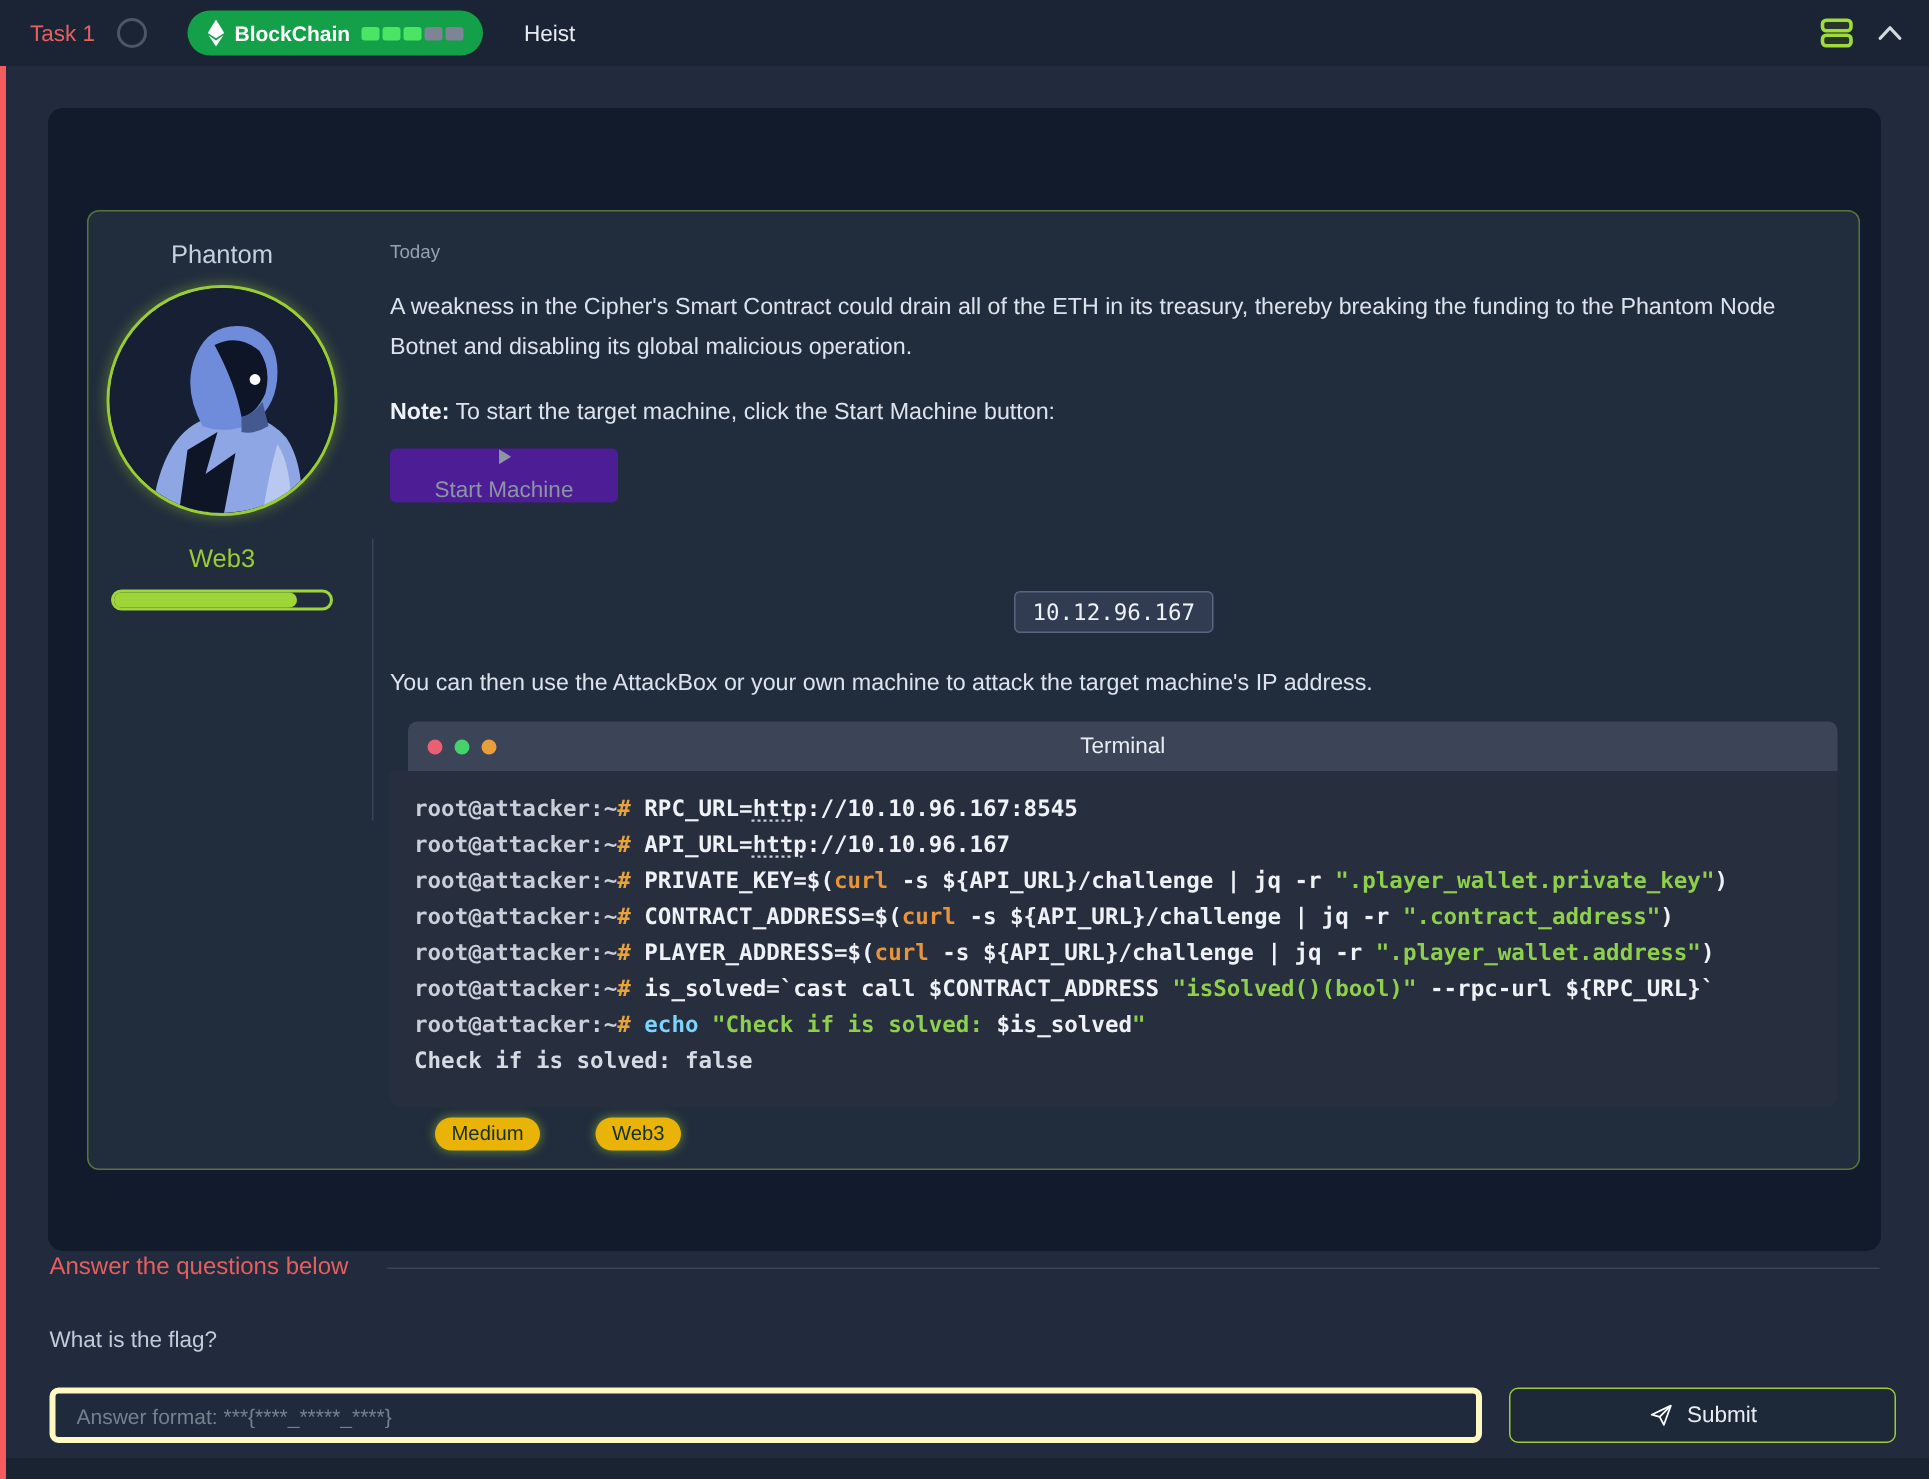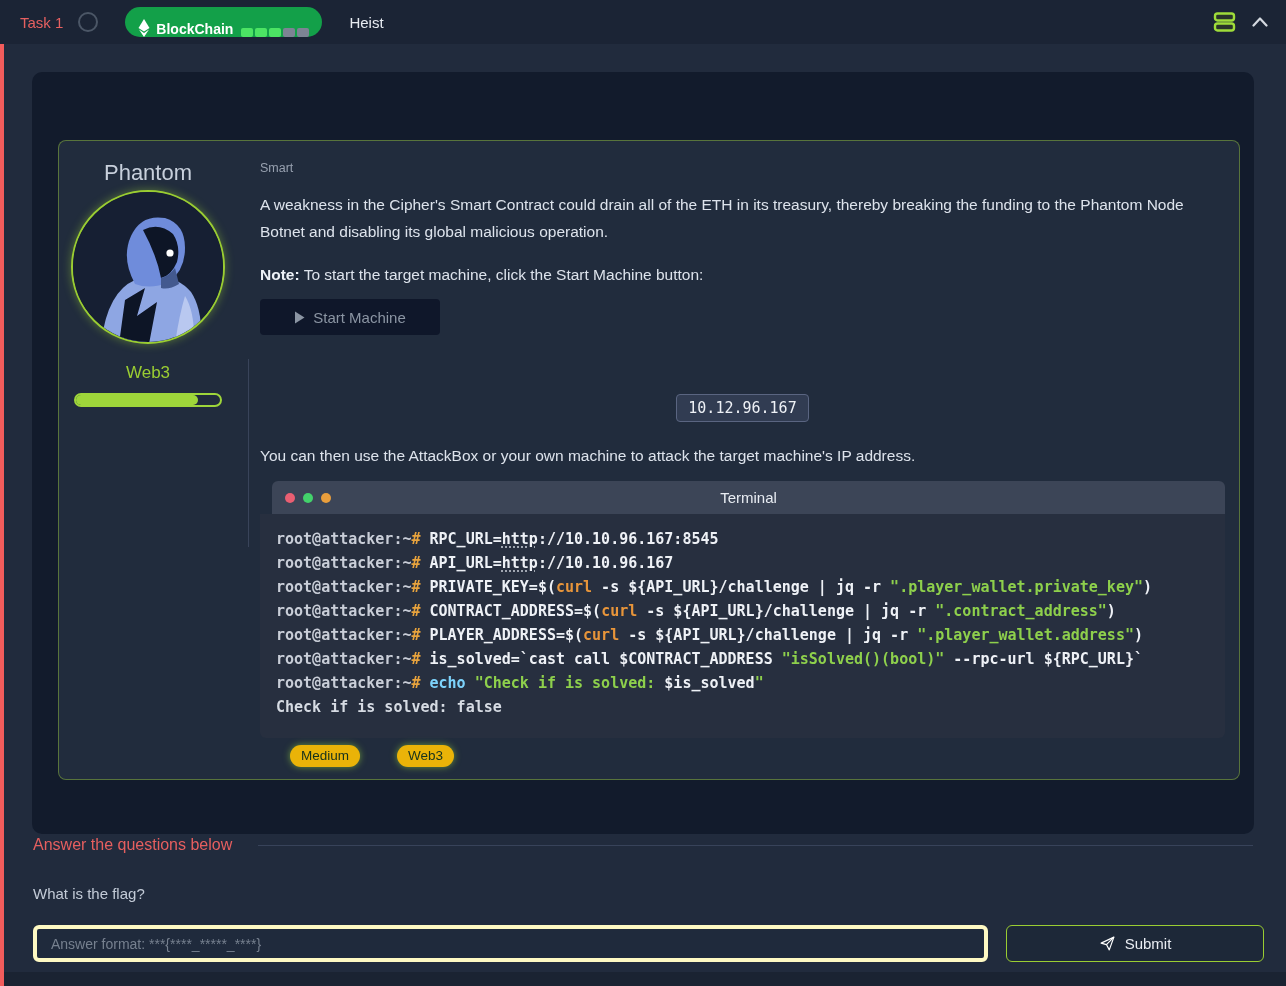"BlockChain" .room-badge { align-items: flex-end -> center }
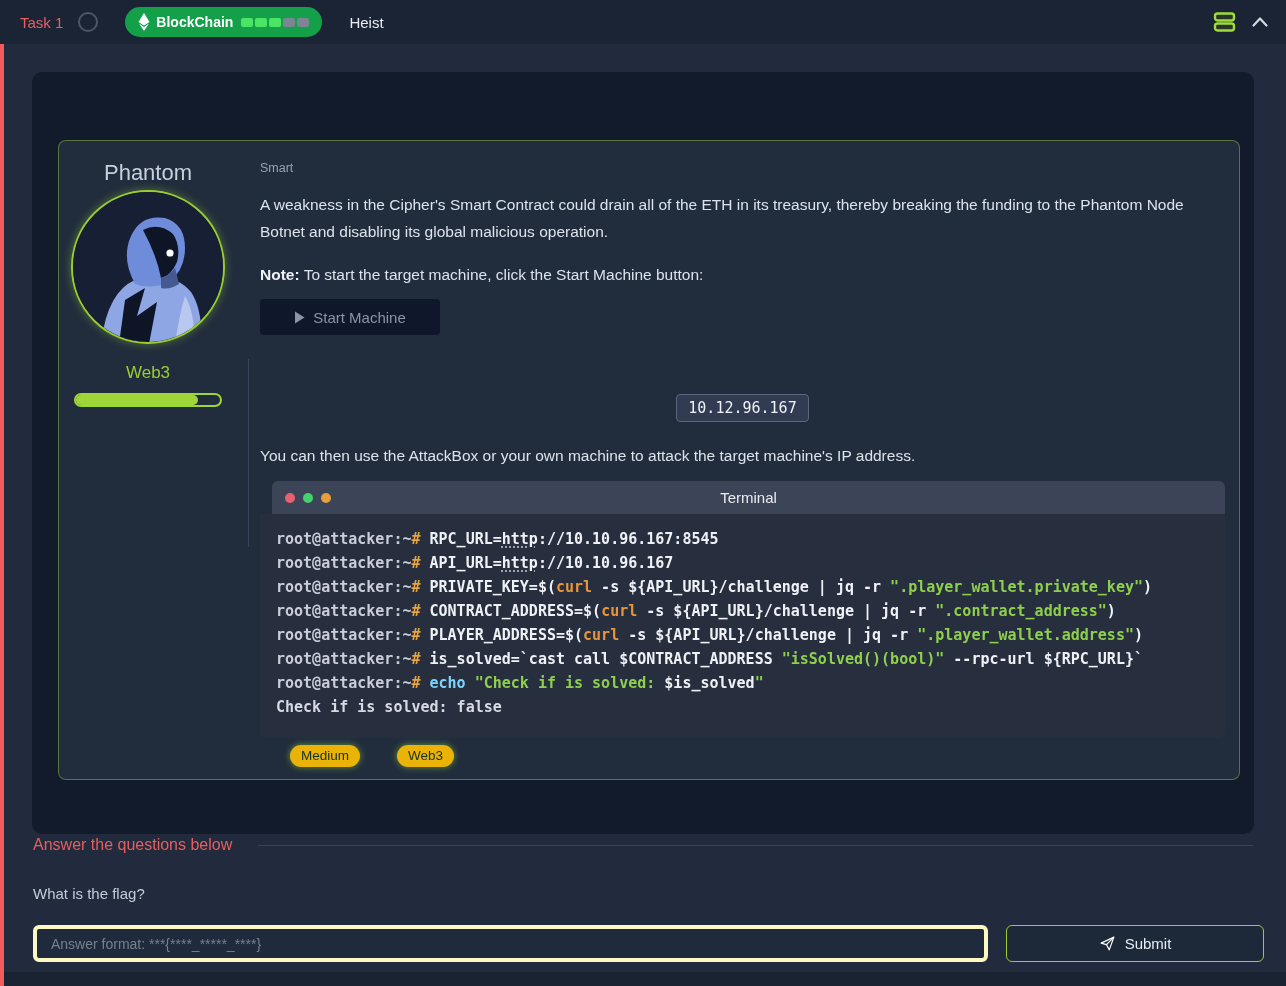"Phantom" .author-name { font-size: 22px -> 17px }
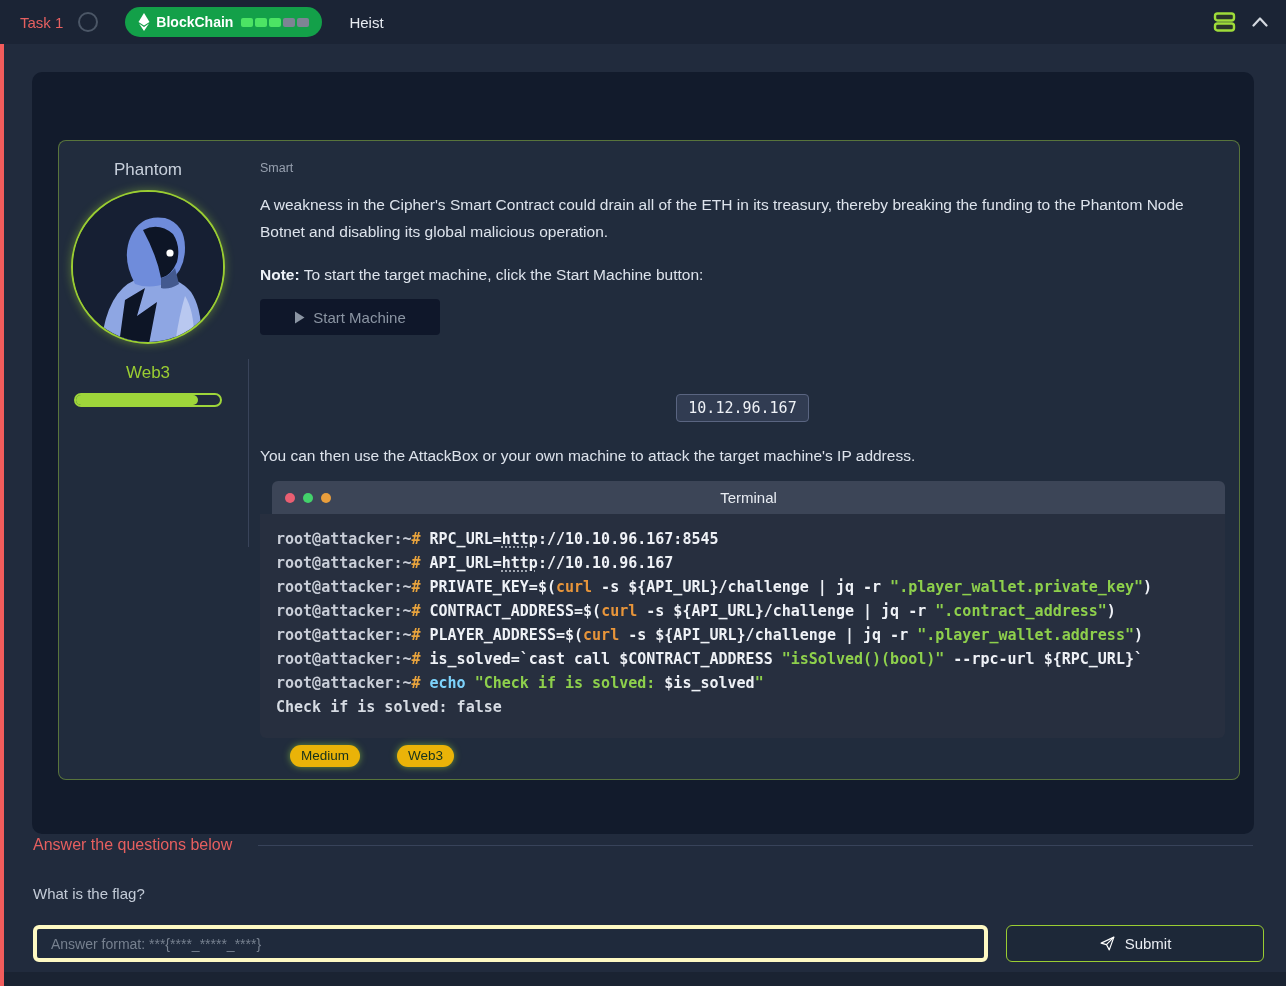"Smart" div.msg-date { text: Smart -> Today }
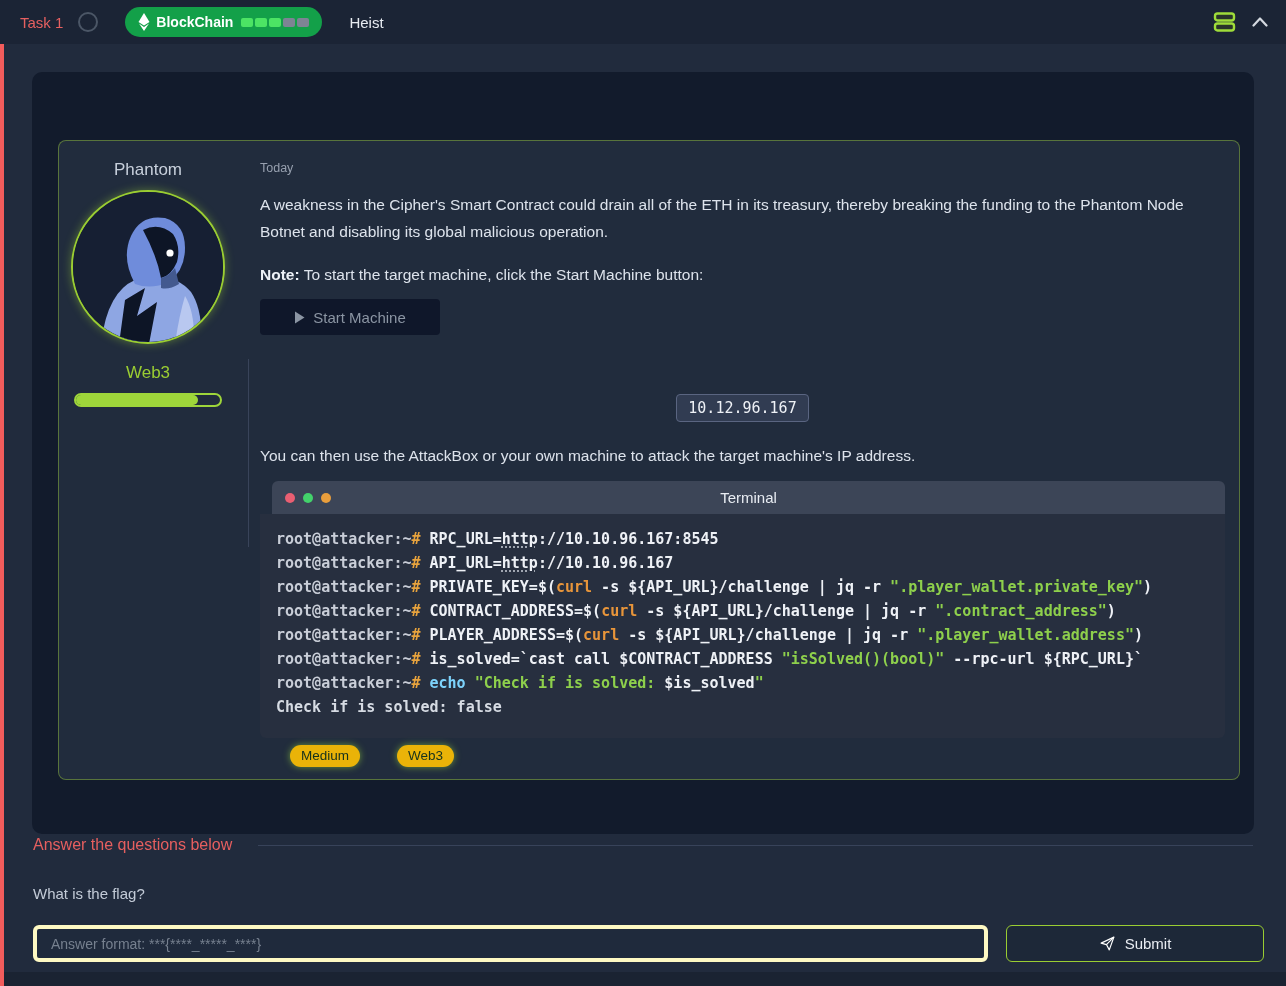"Start Machine" .start-btn { background: #0f172a -> #4c1d95; flex-direction: none -> column; width: 180px -> 152px }
